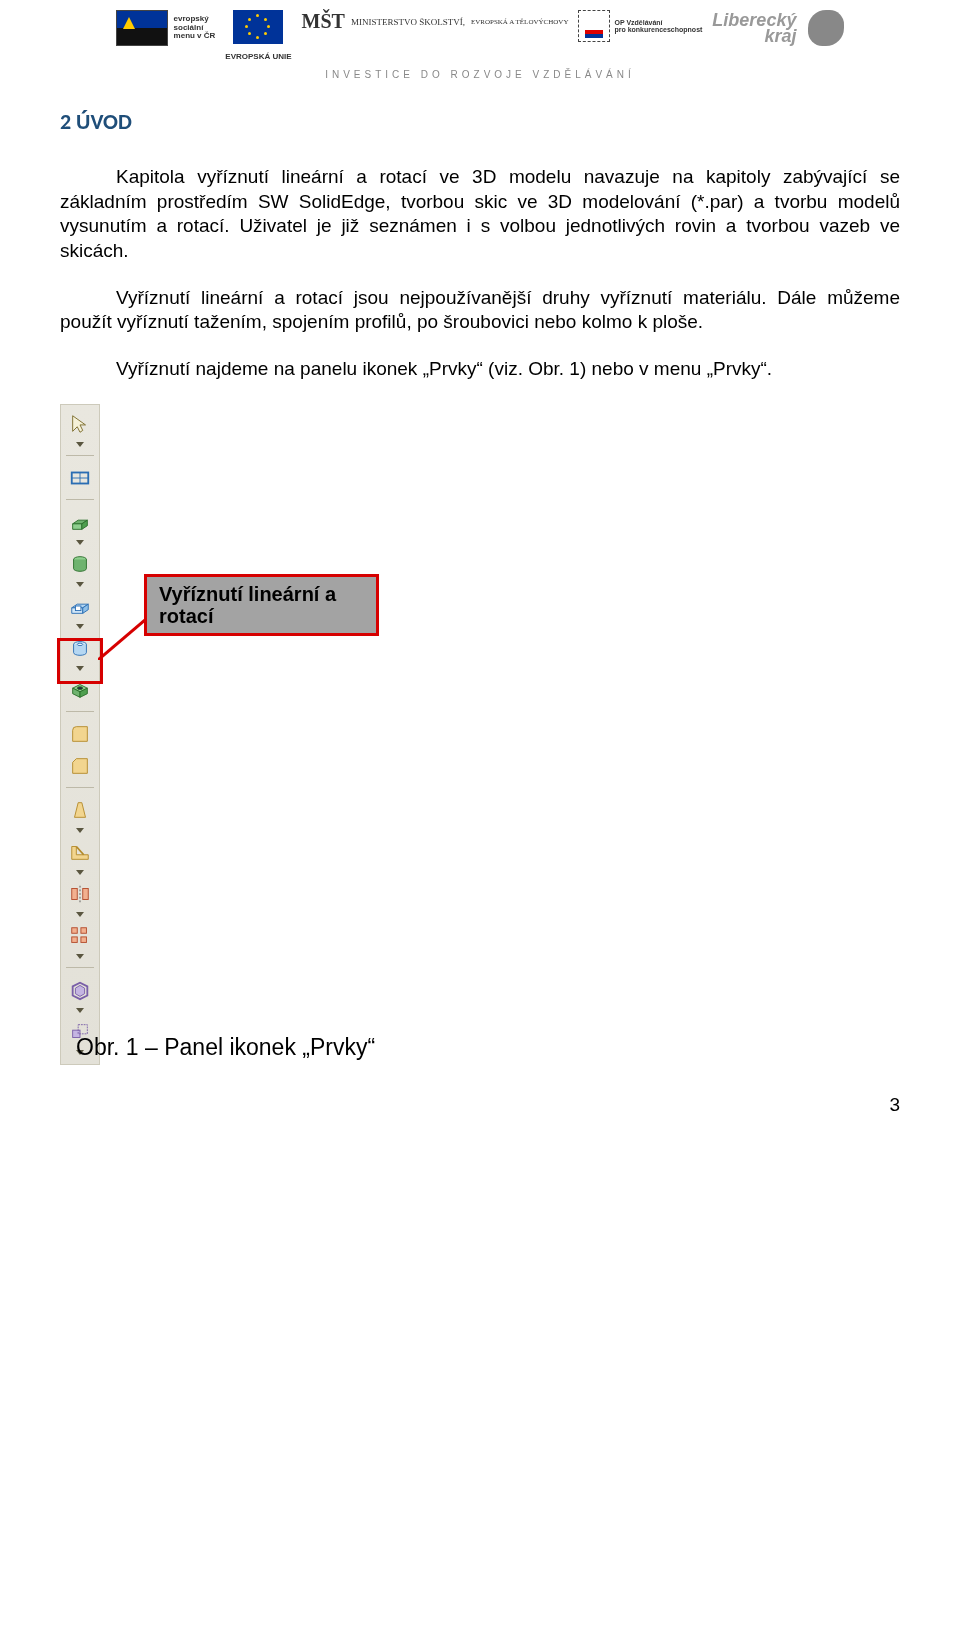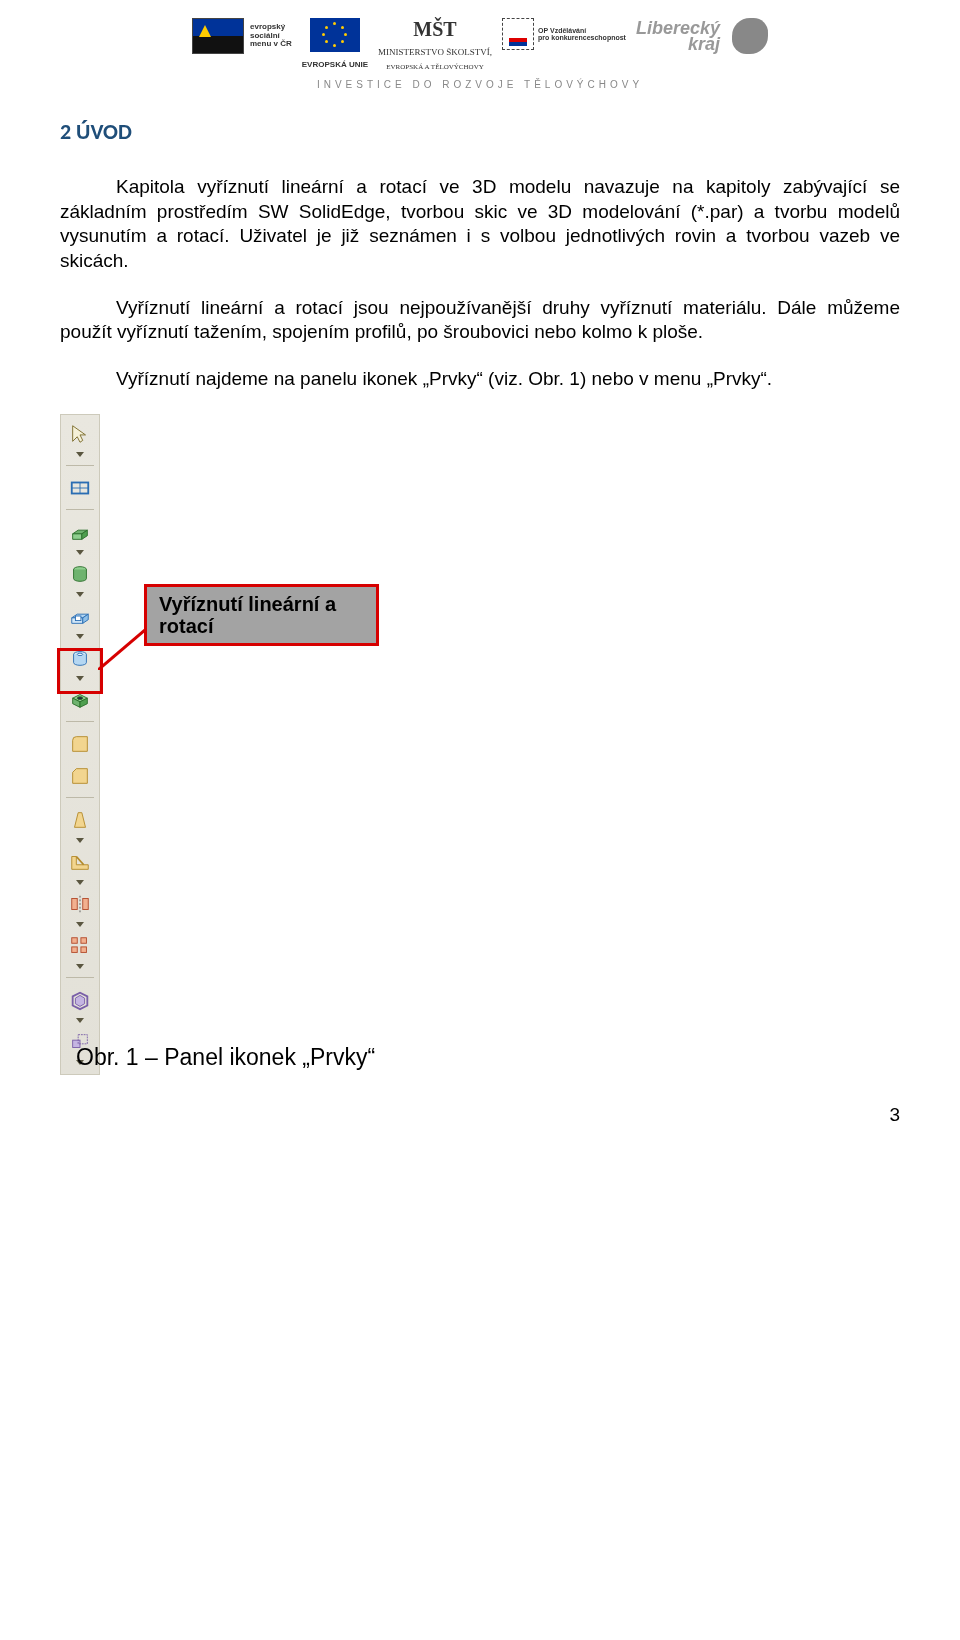"evropský" .page { padding: 12px 60px 40px 60px -> 4px 60px 40px 60px }
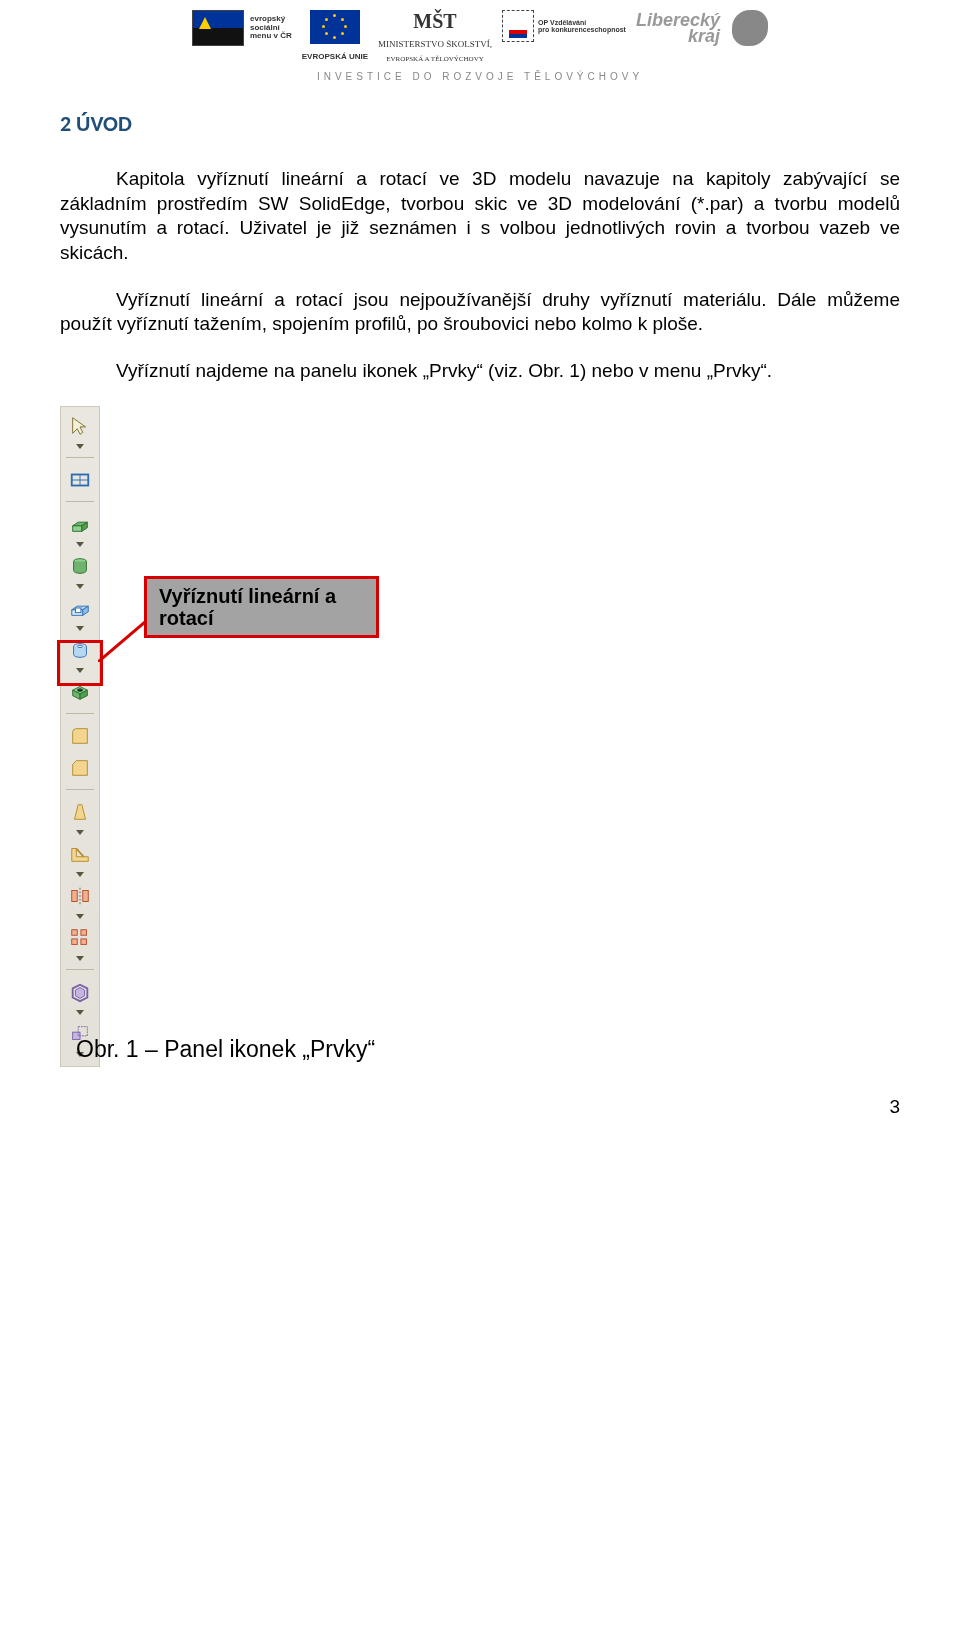"MŠT" div.logo { flex-direction: column -> row }
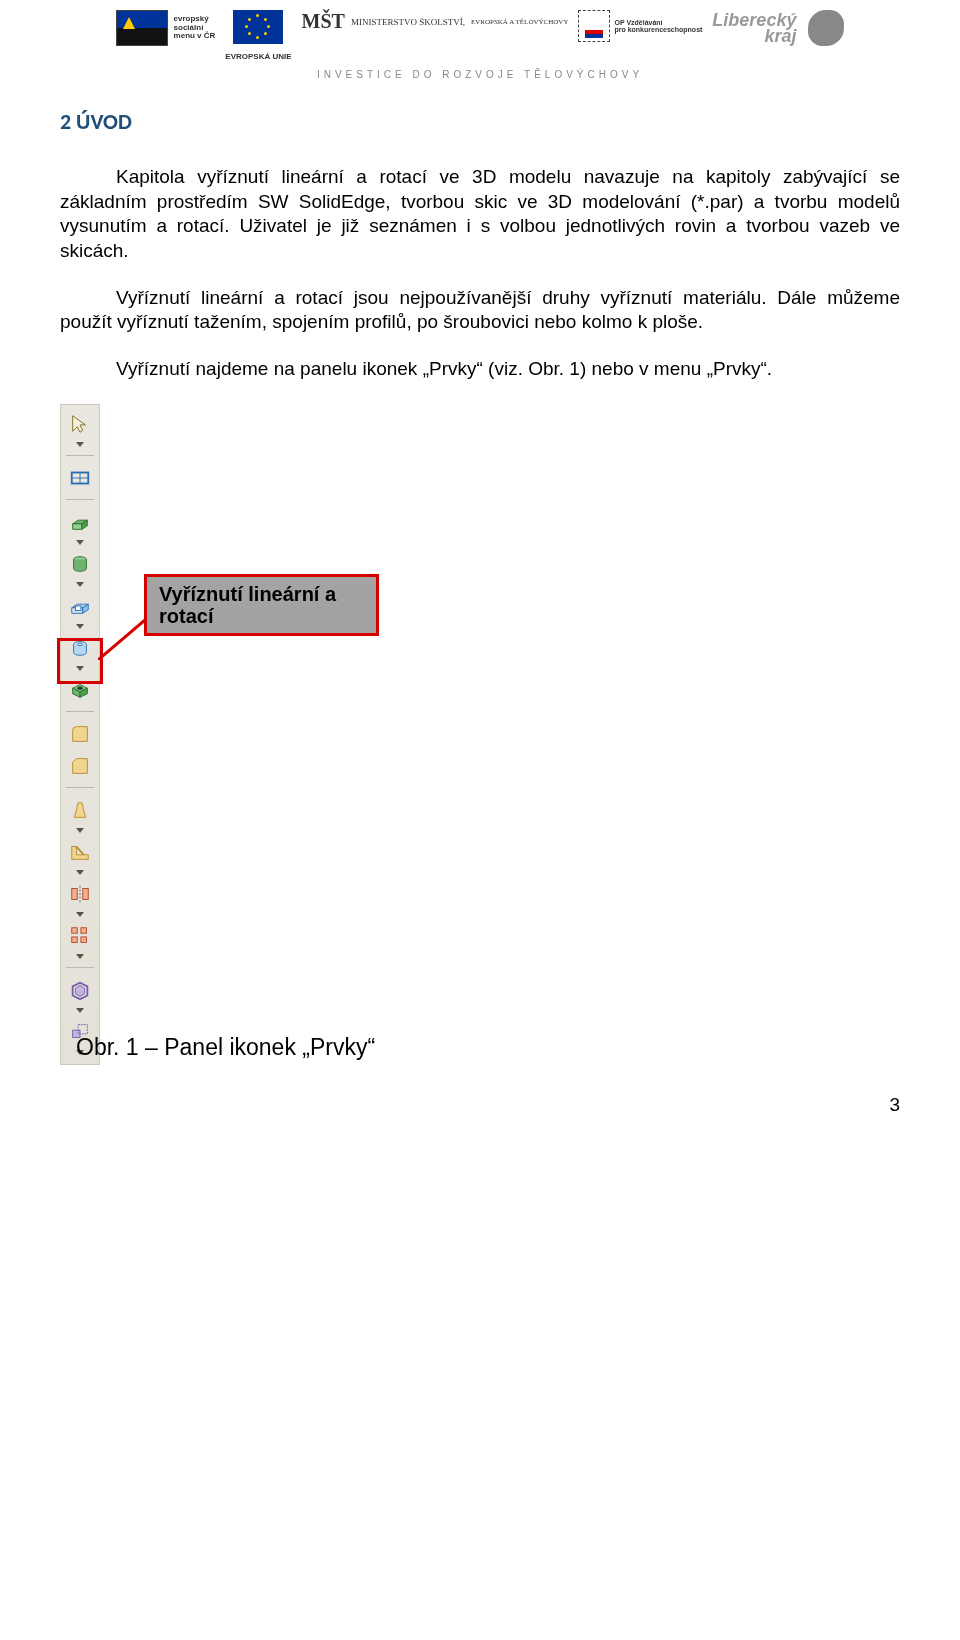"INVESTICE DO ROZVOJE TĚLOVÝCHOVY" div.tagline { text: TĚLOVÝCHOVY -> VZDĚLÁVÁNÍ }
